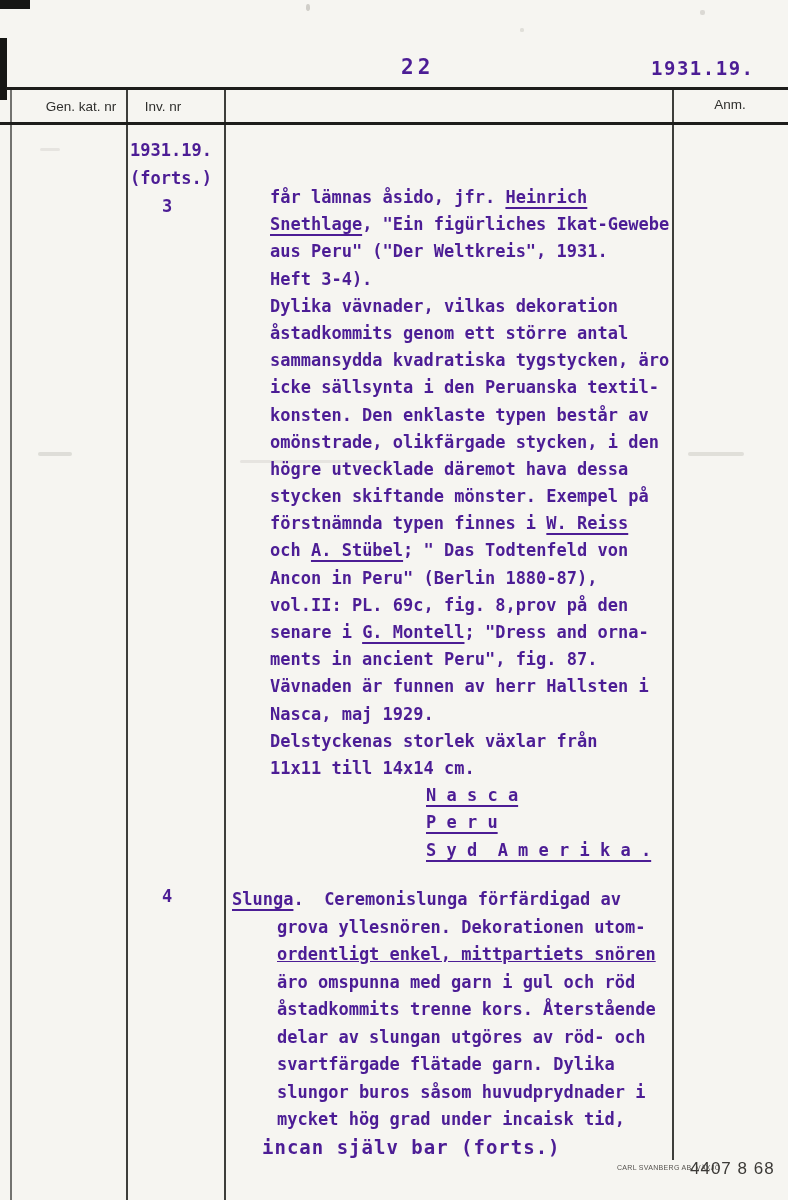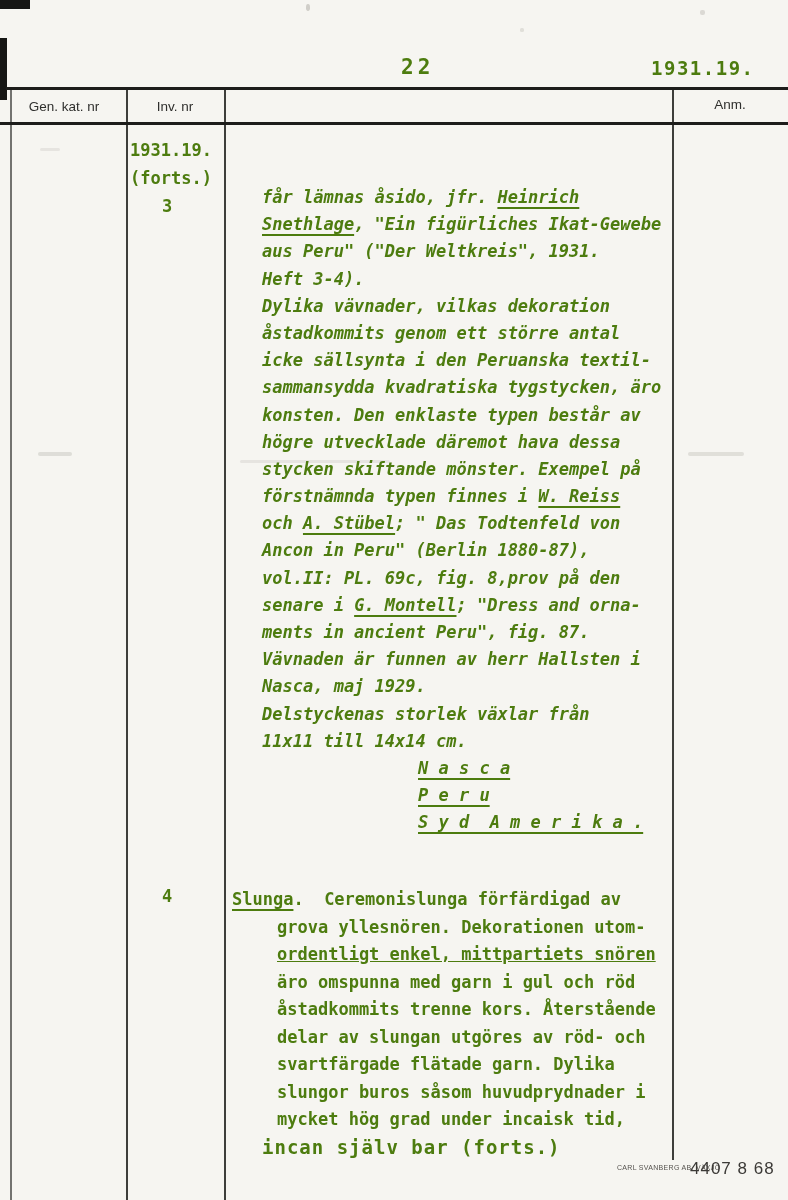"22" .tw { color: #4d7c0f -> #4c1d95 }
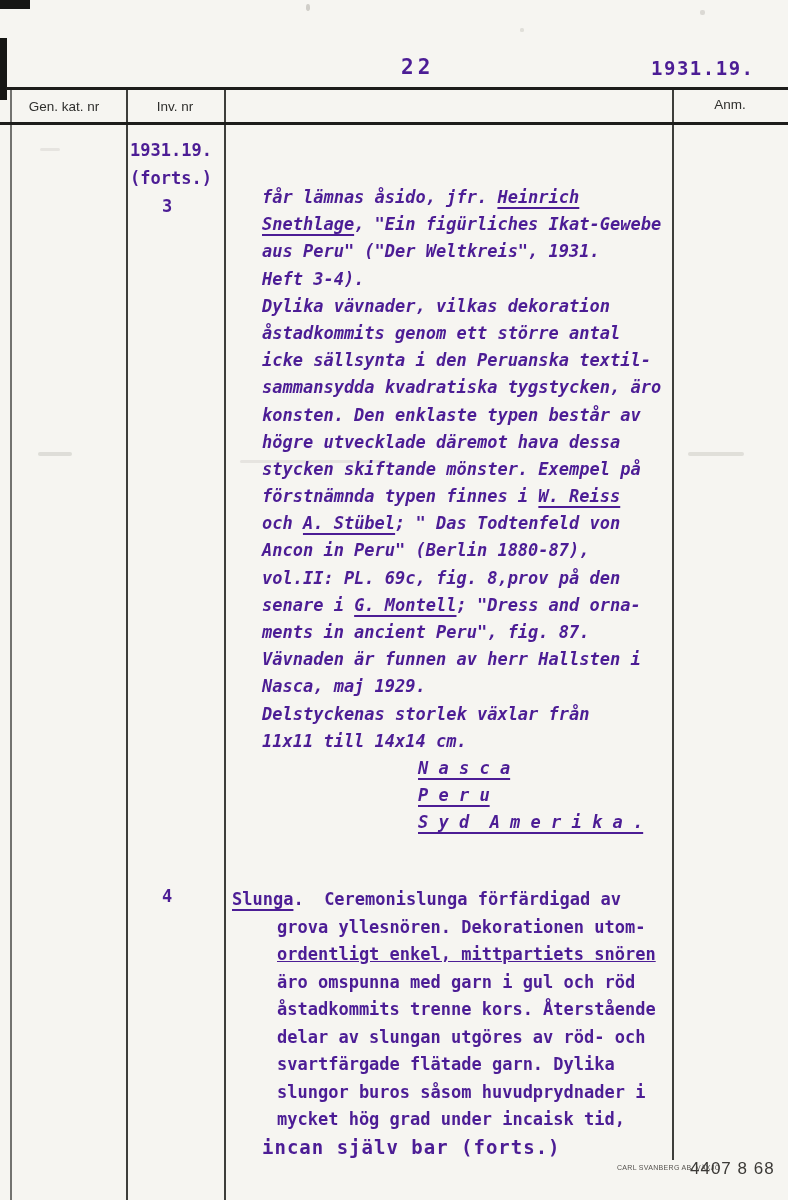"Gen. kat. nr" div.form-label { left: 2px -> 19px }
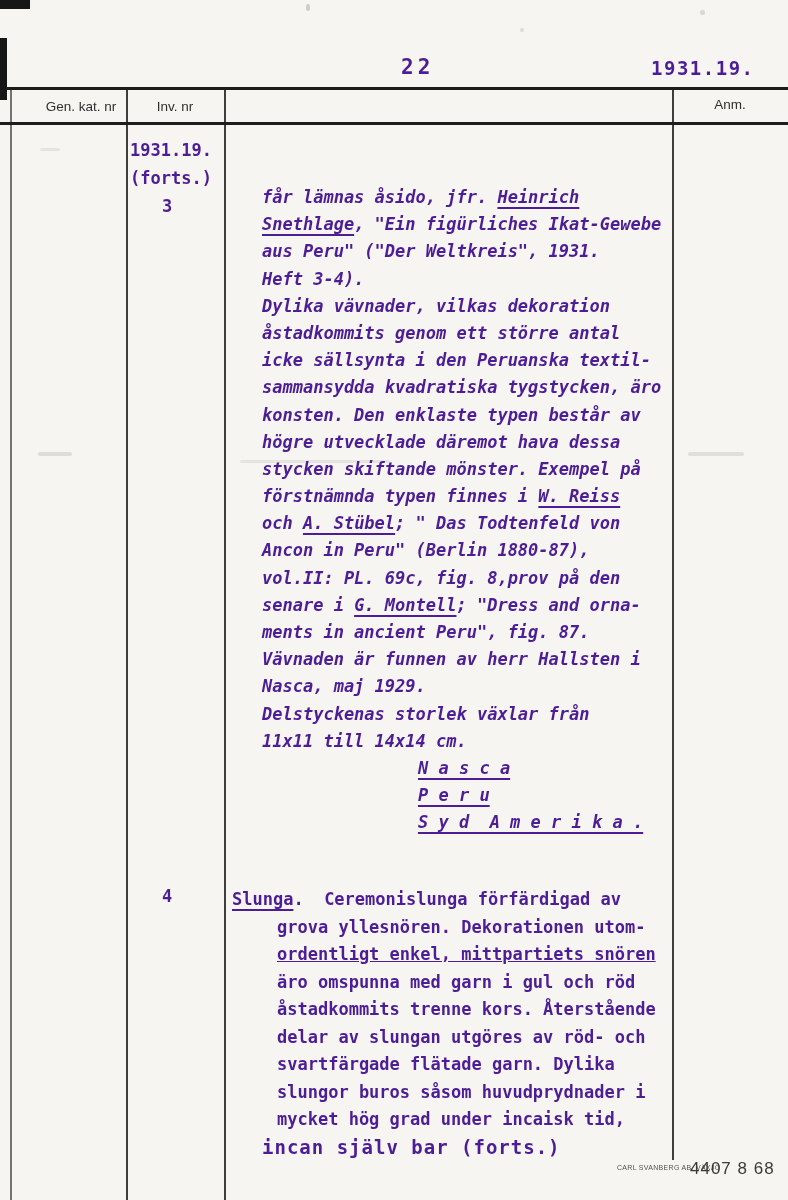"Inv. nr" div.form-label { left: 126px -> 114px }
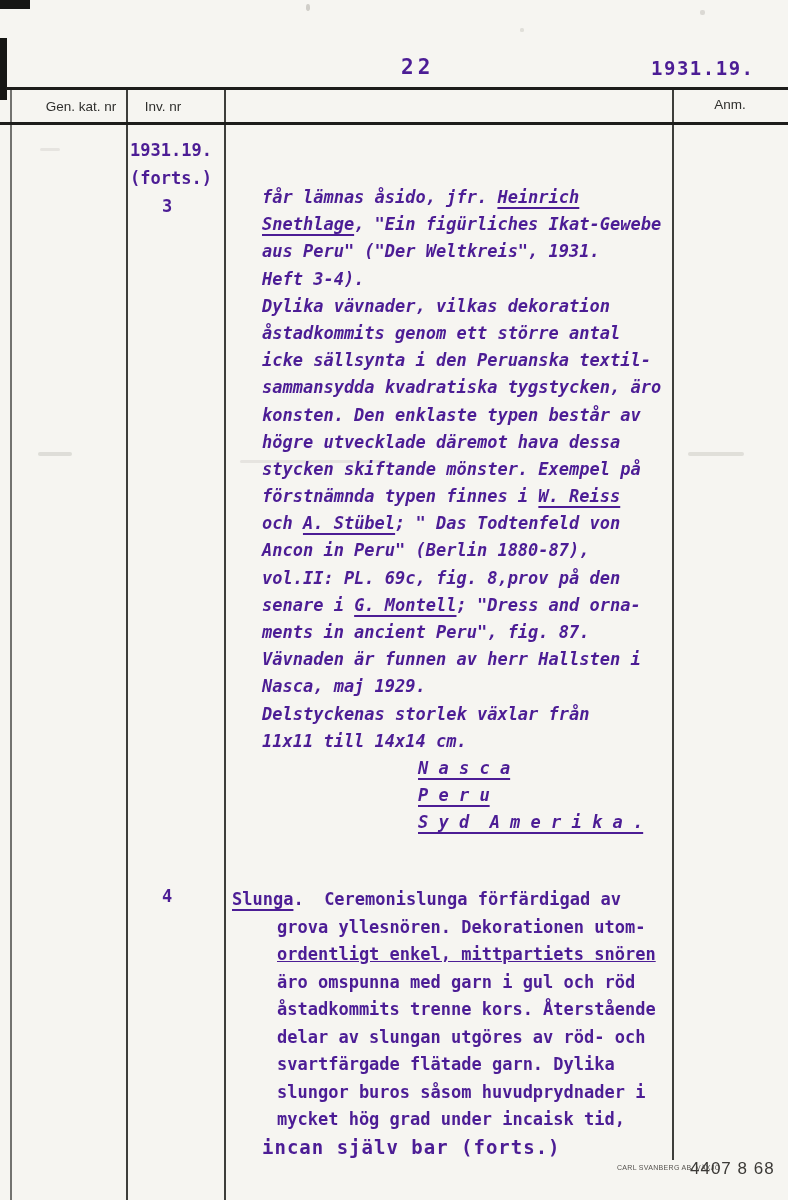"får lämnas åsido, jfr. Heinrich" div.tw { font-style: italic -> none; left: 262px -> 270px }
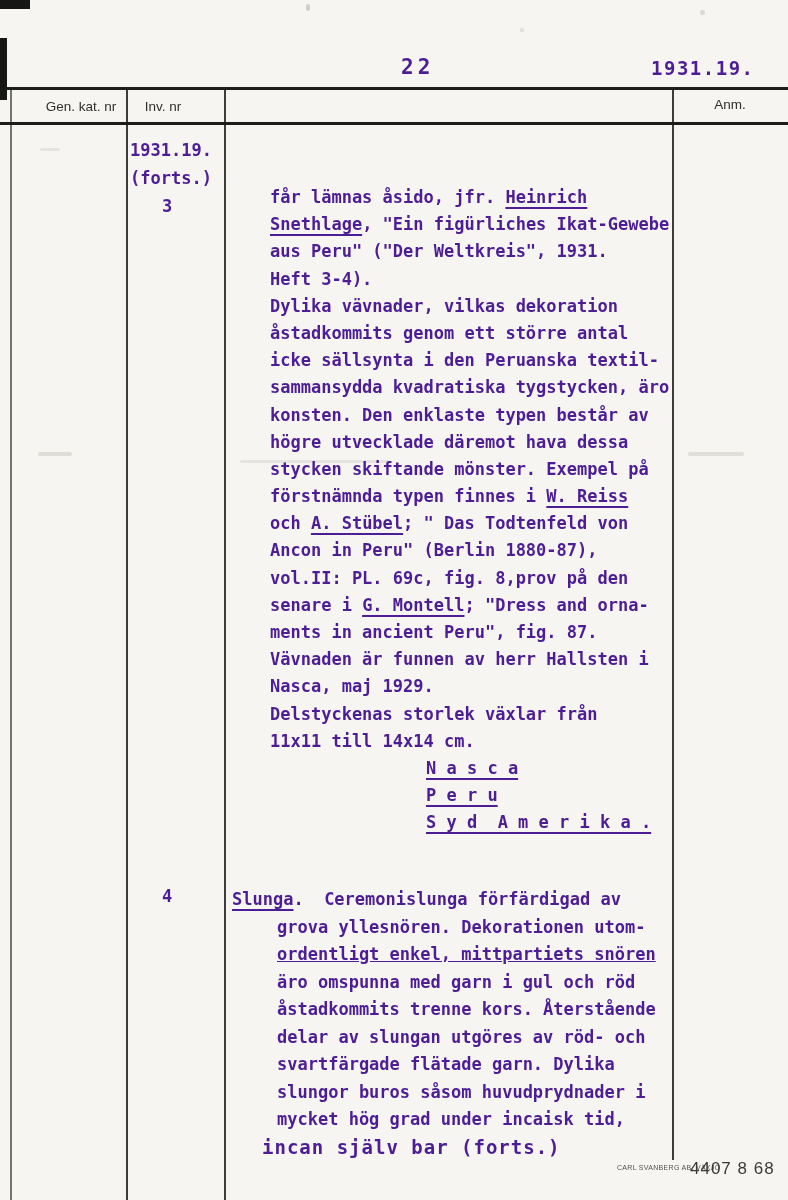"icke sällsynta i den Peruanska" div.tline { order: before "sammansydda kvadratiska tygstycken, äro" -> after "sammansydda kvadratiska tygstycken, äro" }
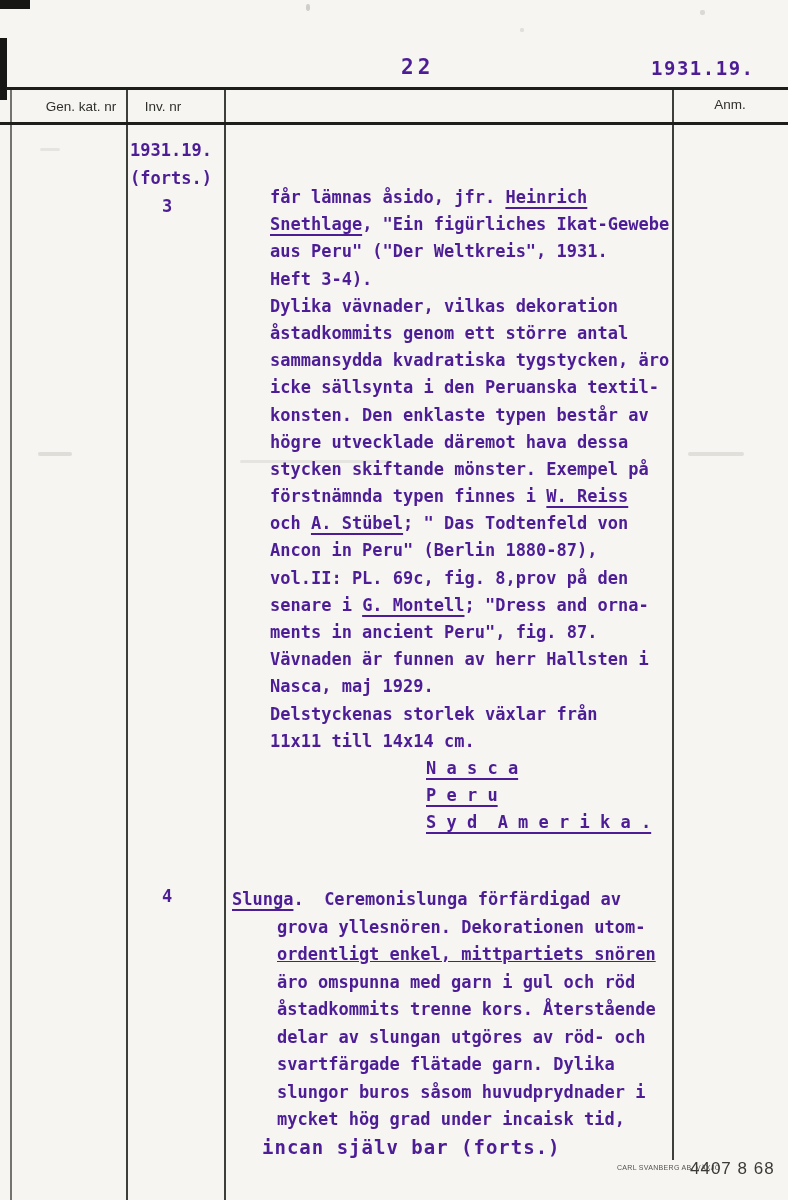"omönstrade, olikfärgade stycken, i den" div.tline { html: none -> <div><span>omönstrade, olikfärgade stycken, i den</span></div> }
